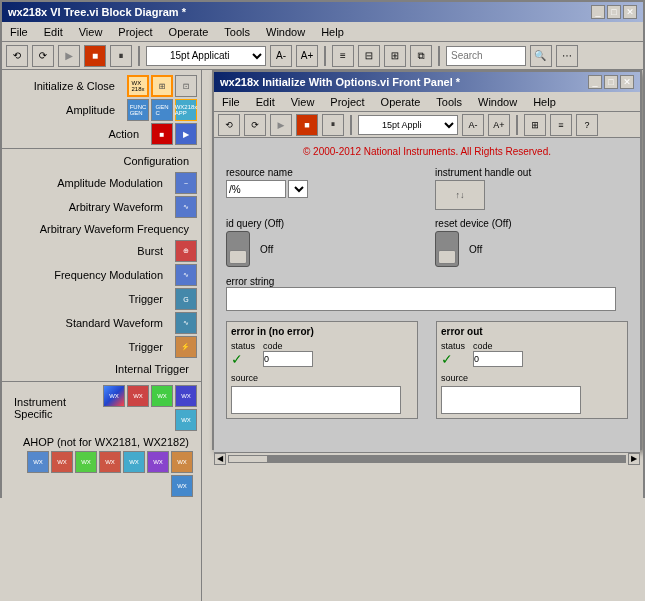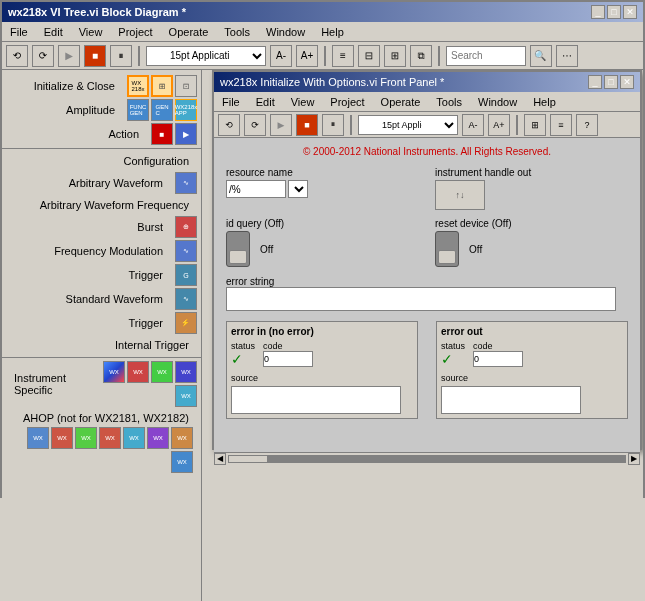"wx218x Initialize With Options.vi Front" .float-title-text { font-weight: normal -> bold }
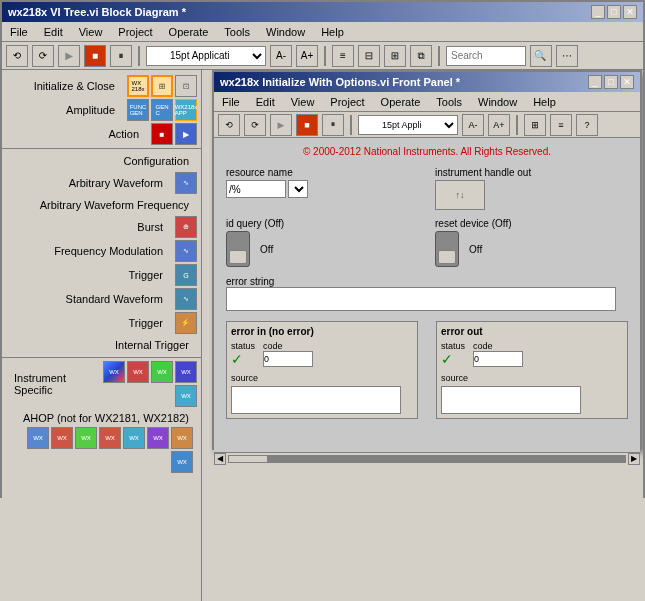"Amplitude Modulation" div.sidebar-row { html: none -> <div> <span>Amplitude Modulation</span> <div>~</div> </div> }
